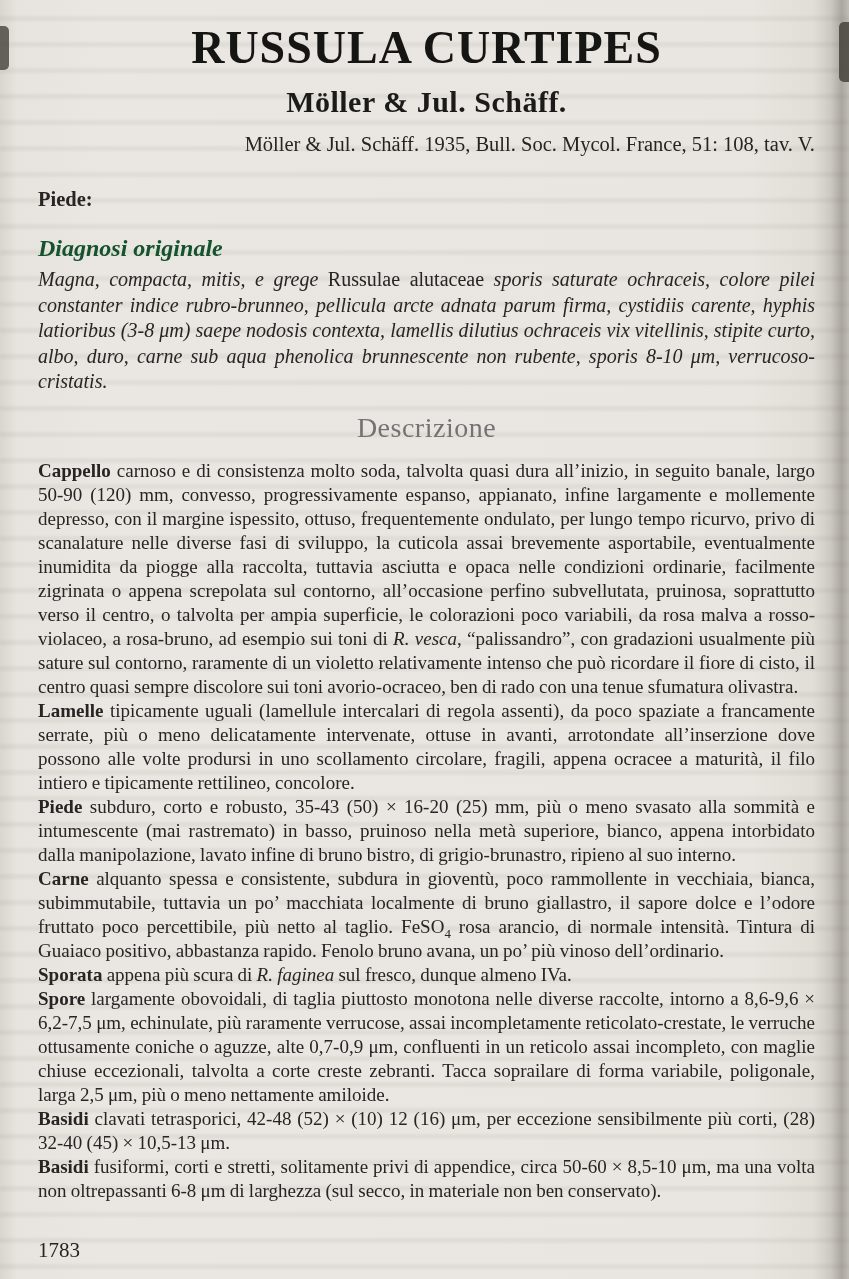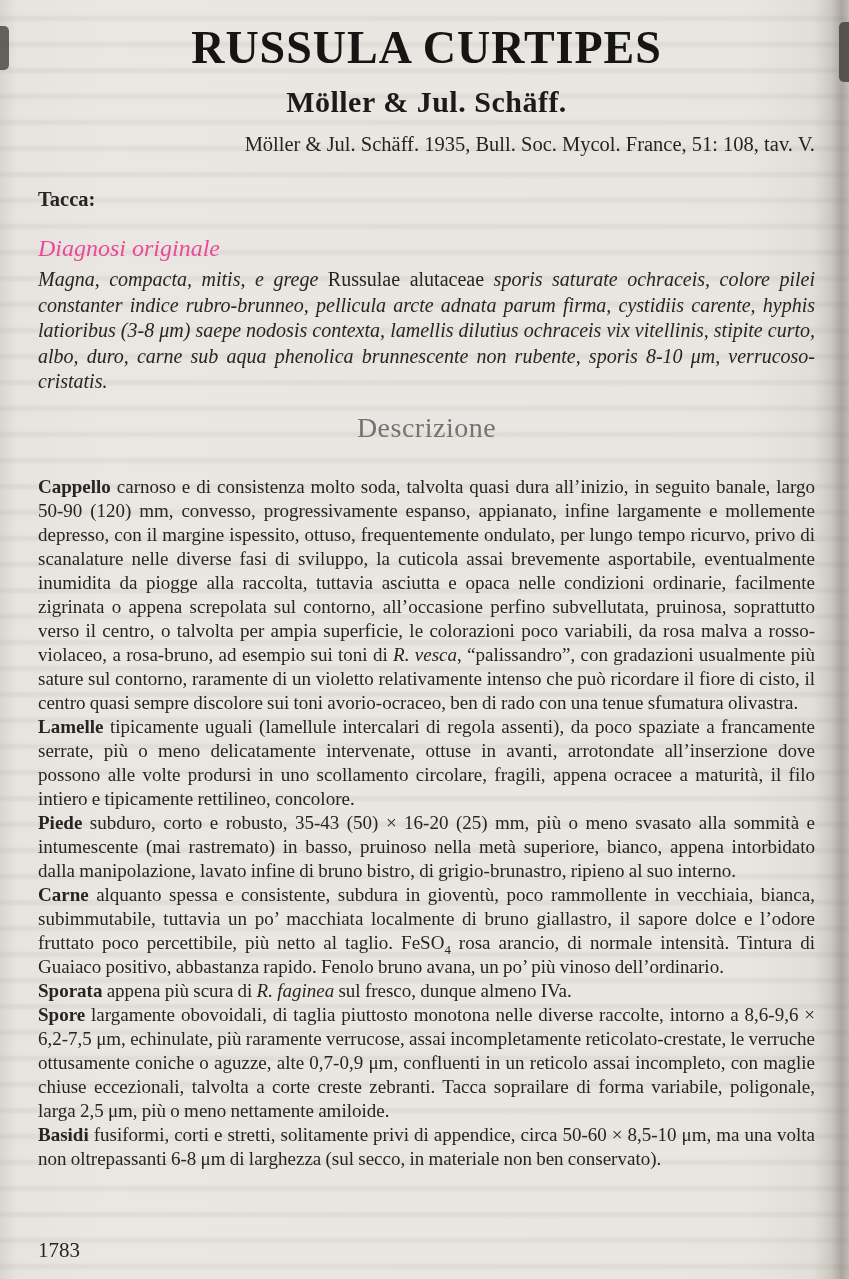"Tacca:" span.typus-label { text: Tacca -> Piede }
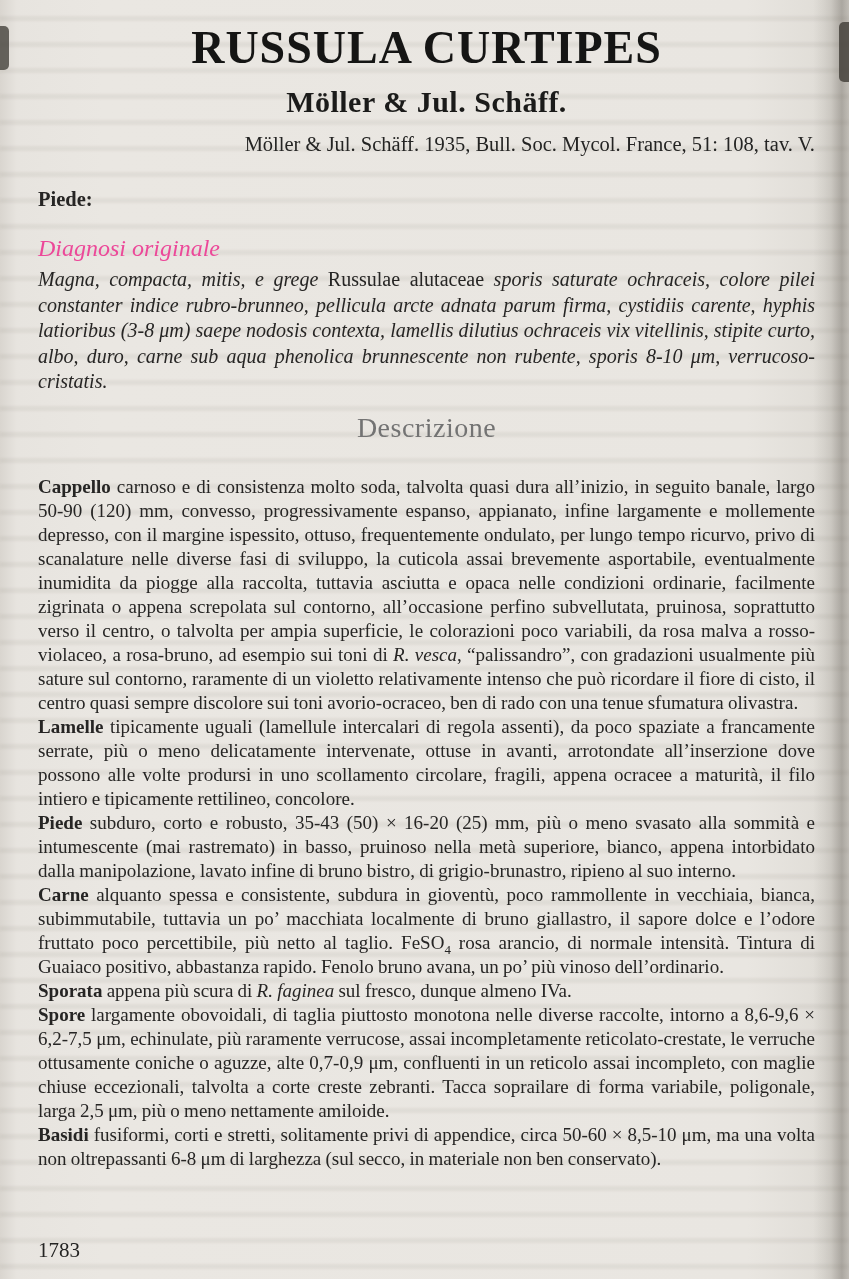"Diagnosi originale" .diag-heading { color: #ec4899 -> #14532d; font-weight: 400 -> 700 }
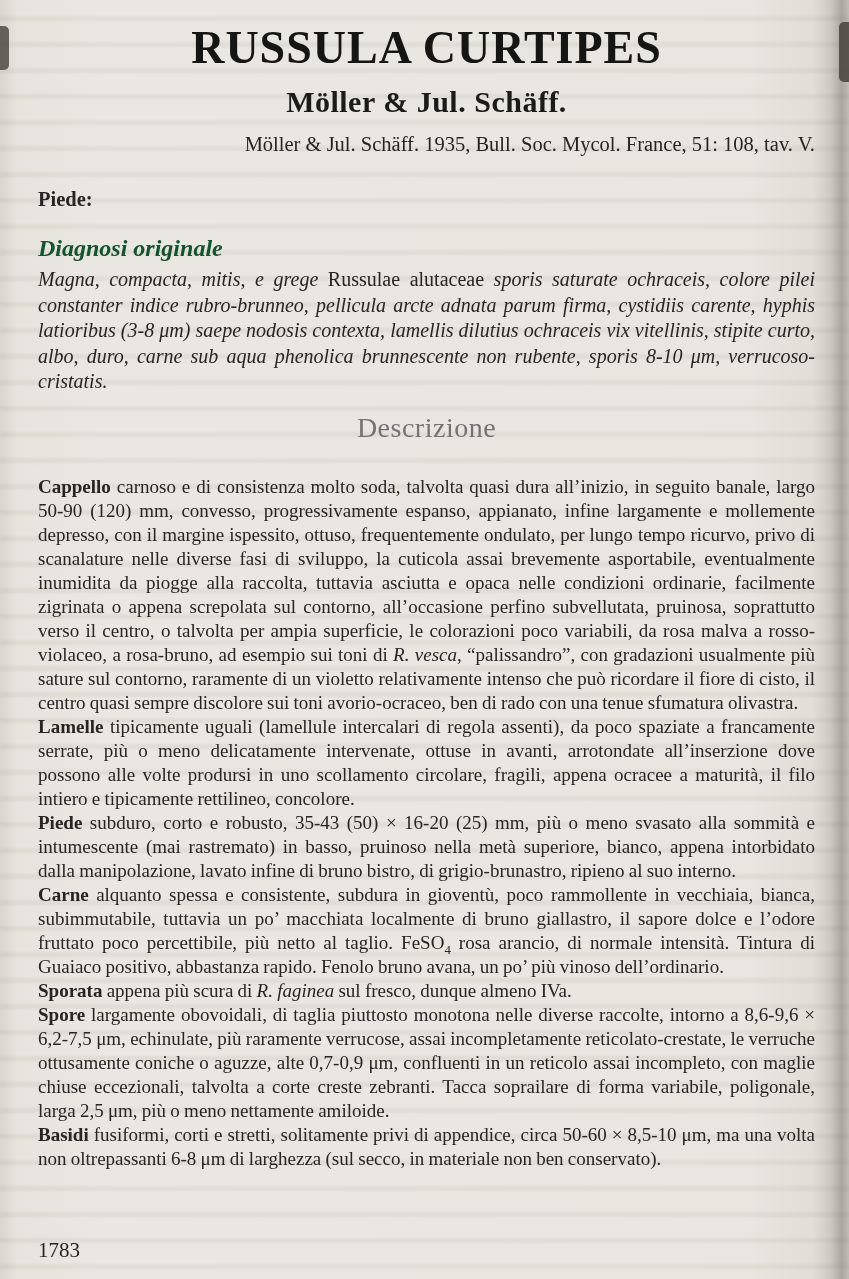"Cappello carnoso e di consistenza" .description { margin-top: 31px -> 15px }
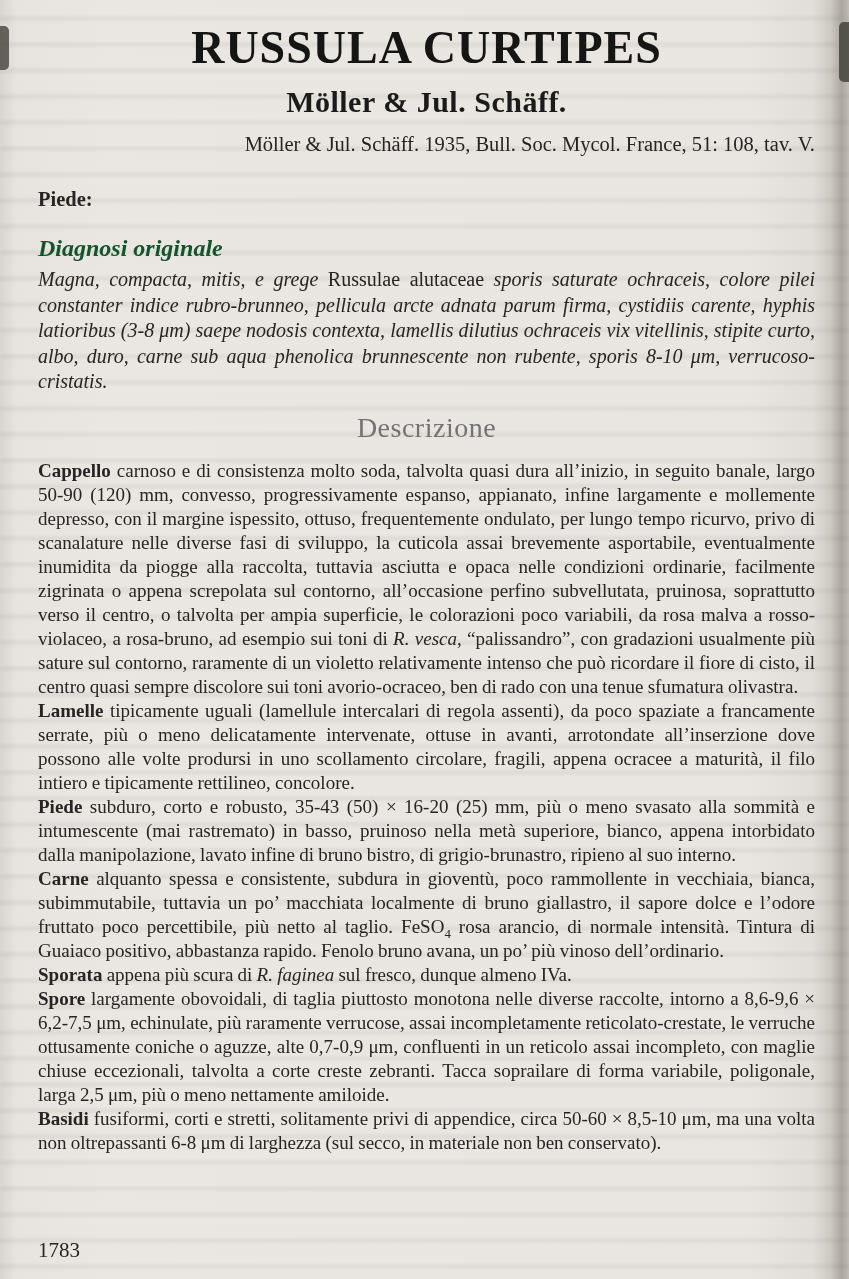"Basidi clavati tetrasporici, 42-48 (52)" p { html: none -> <p><span>Basidi</span><span> clavati tetrasporici, 42-48 (52) × (10) 12 (16) μm, per eccezione sensibilmente più corti, (28) 32-40 (45) × 10,5-13 μm.</span></p> }
